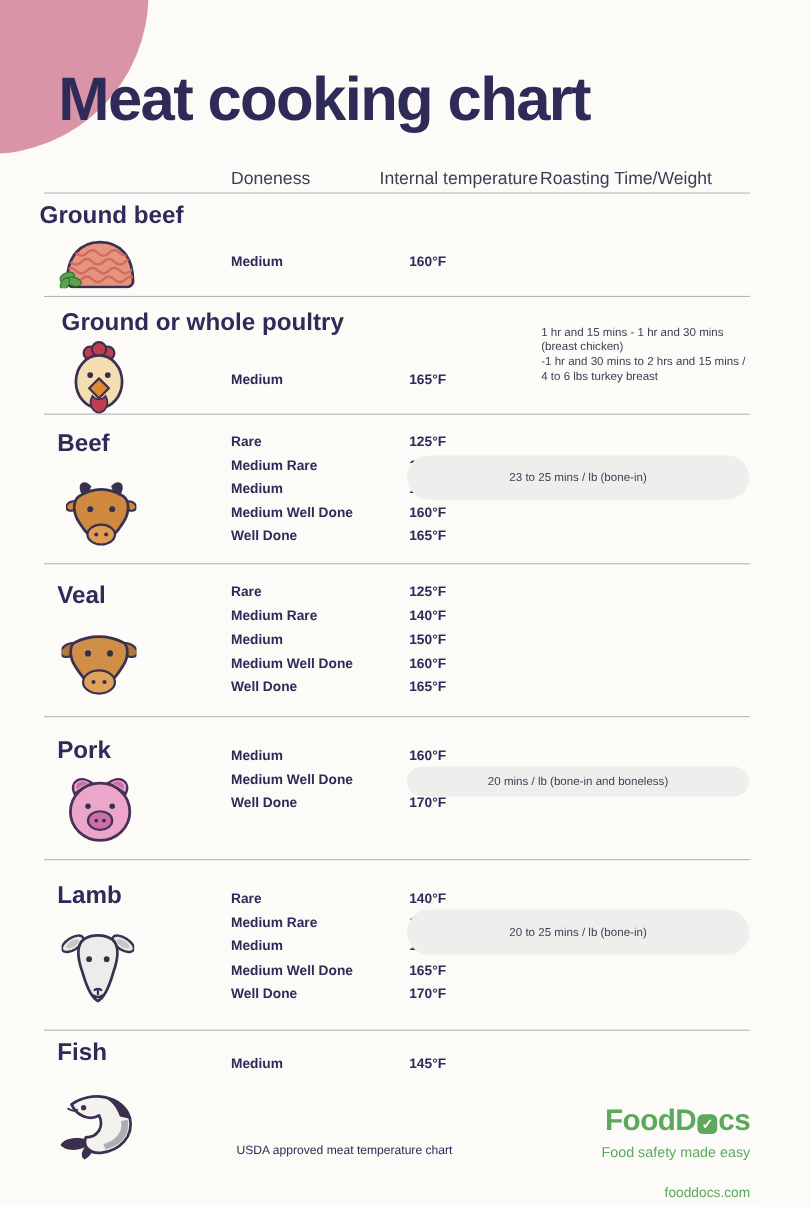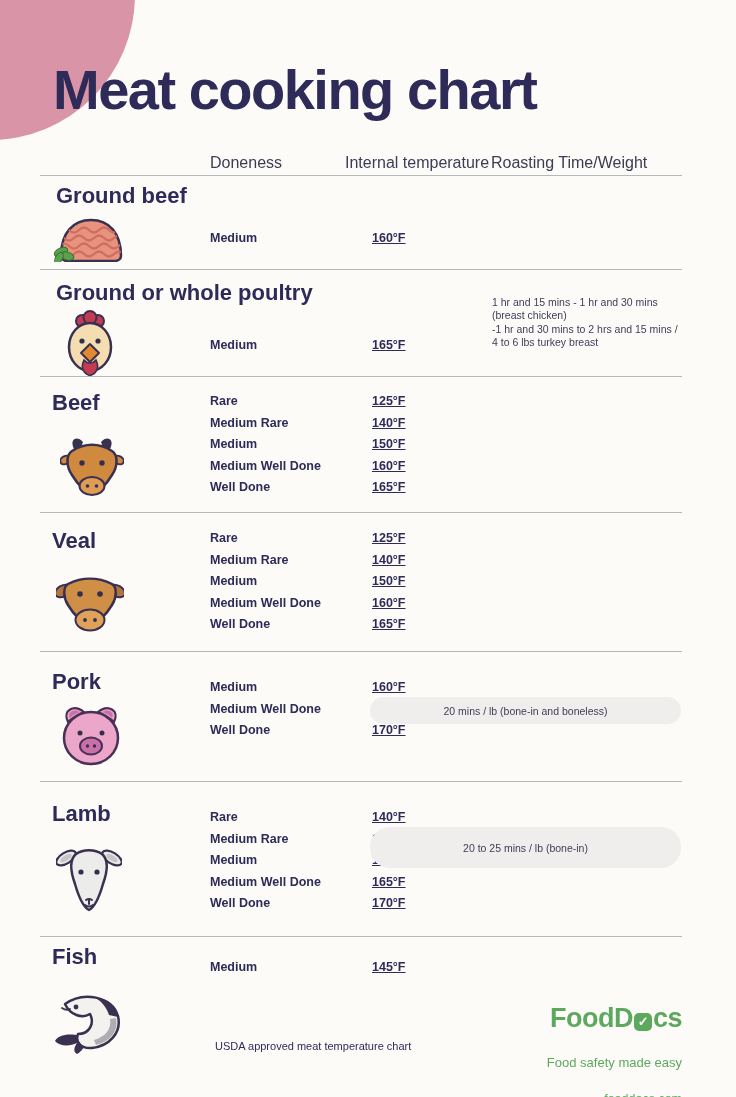"Ground beef" h2.s-title { left: 56px -> 36px }
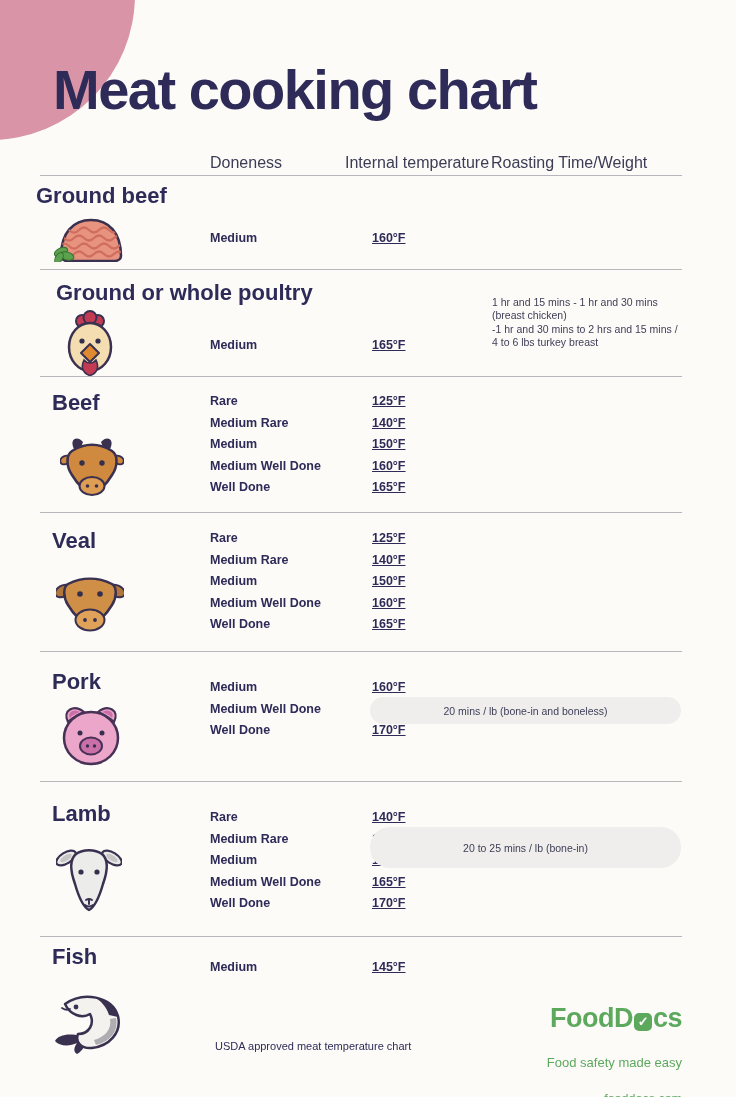"160°F" .row .t { text-decoration: underline -> none }
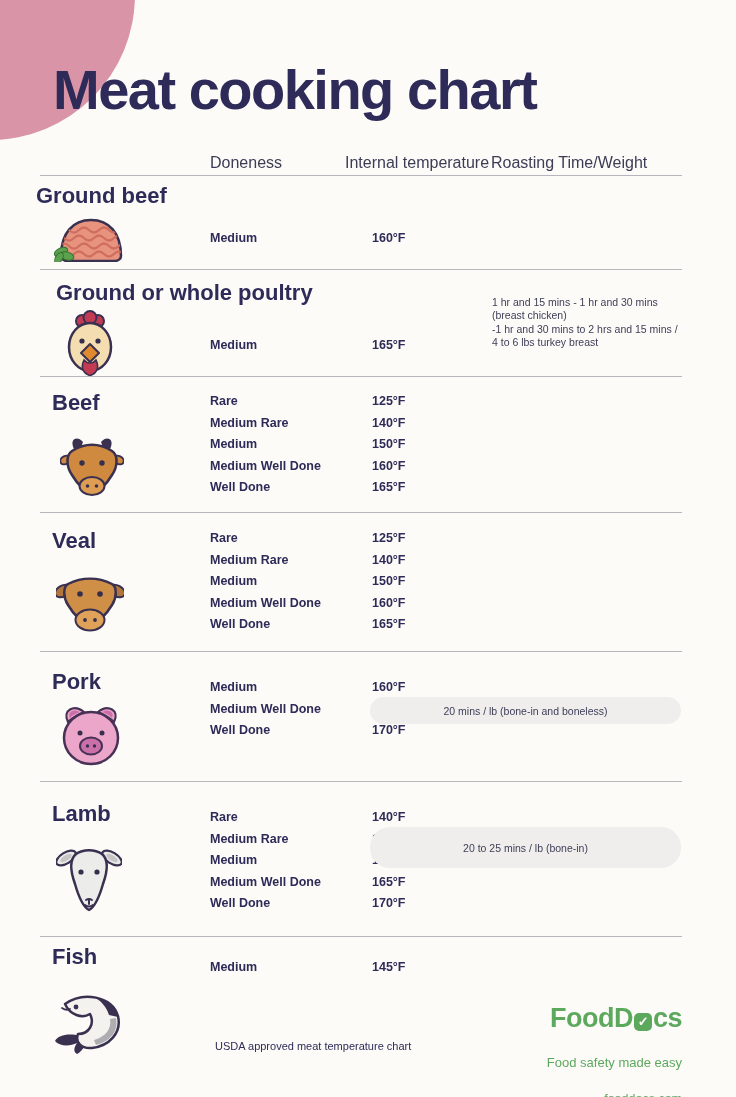"23 to 25 mins /" div.pill { html: none -> <div>23 to 25 mins / lb (bone-in)</div> }
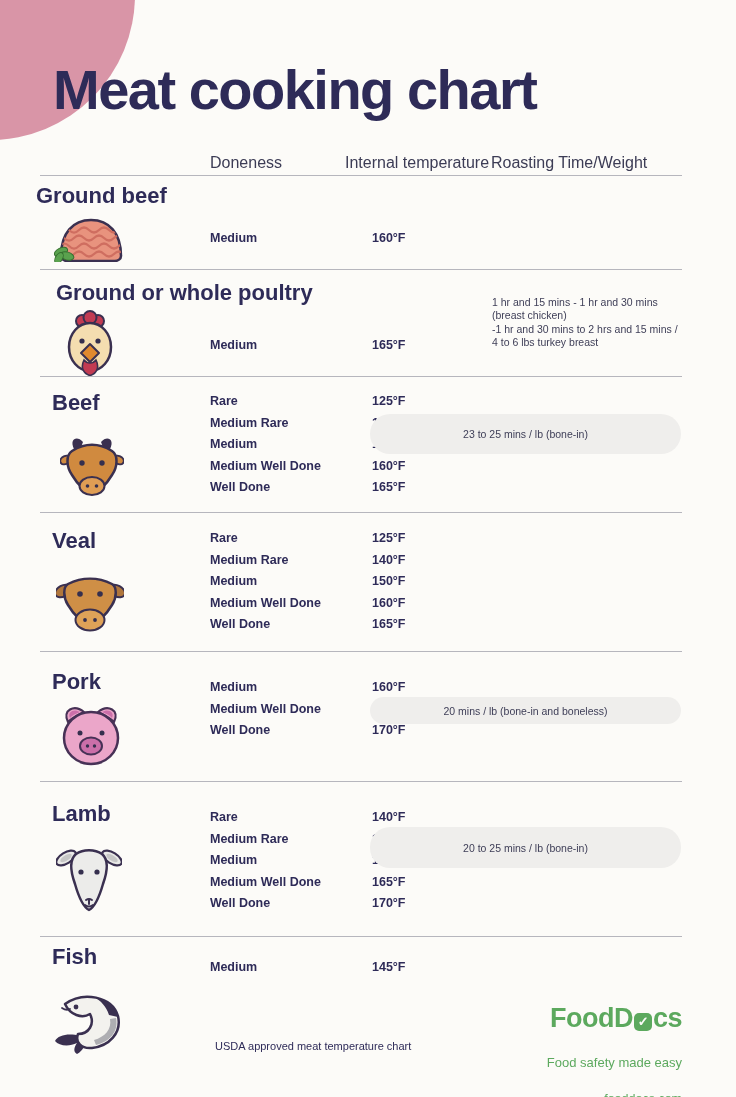"Food safety made easy" .brand .tagline { margin-top: 23px -> 8px }
